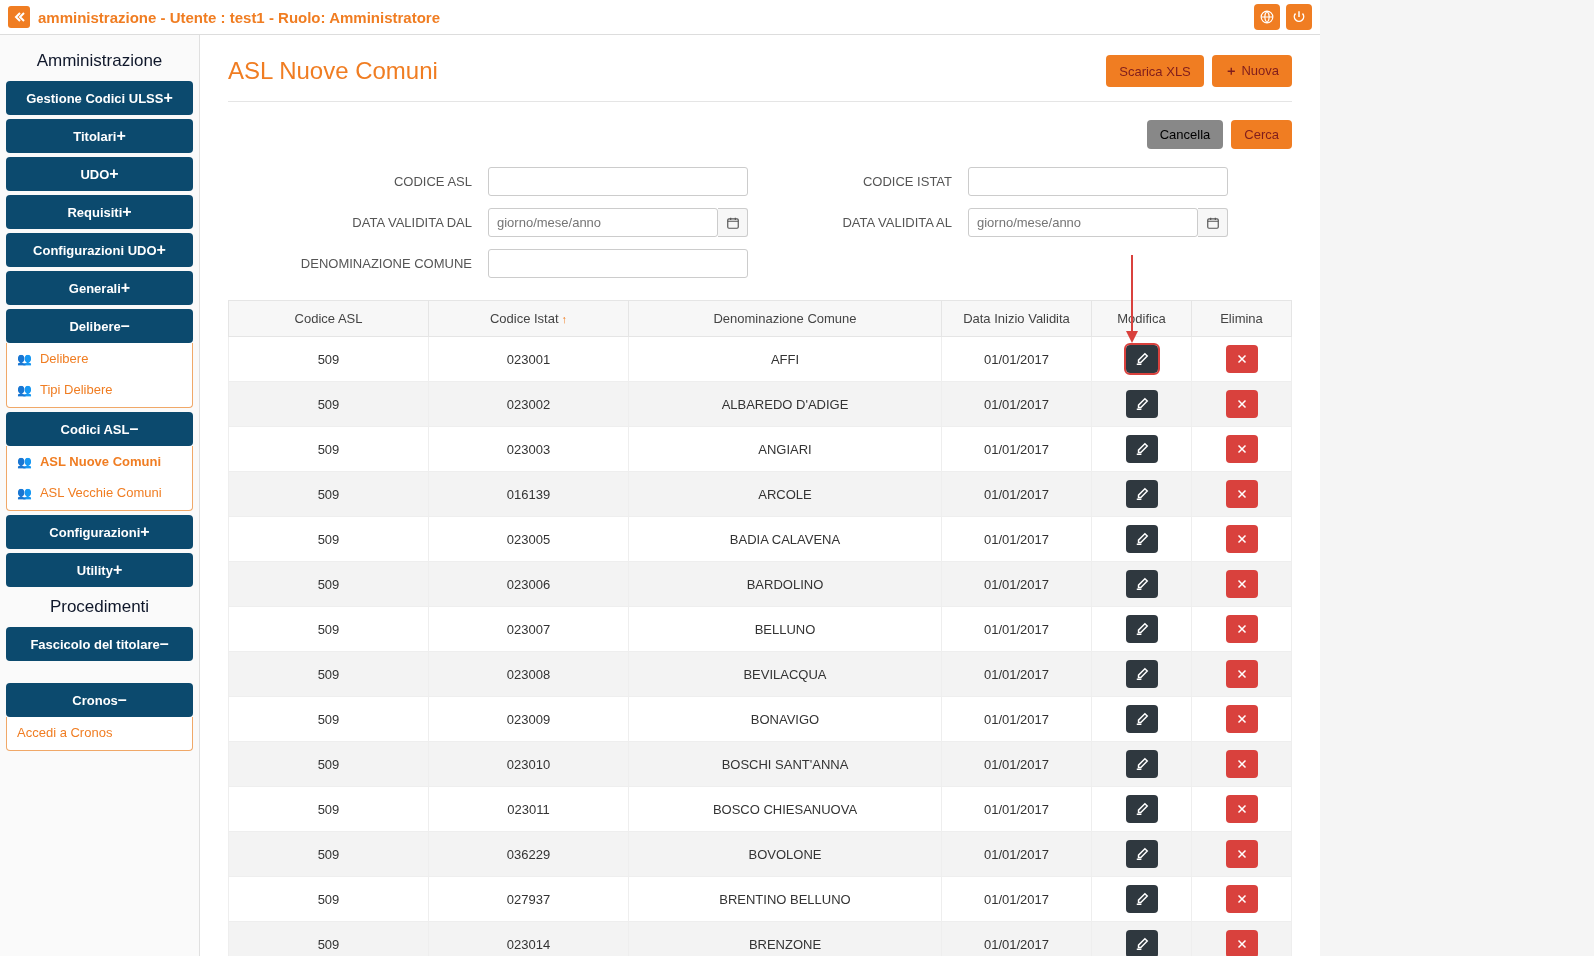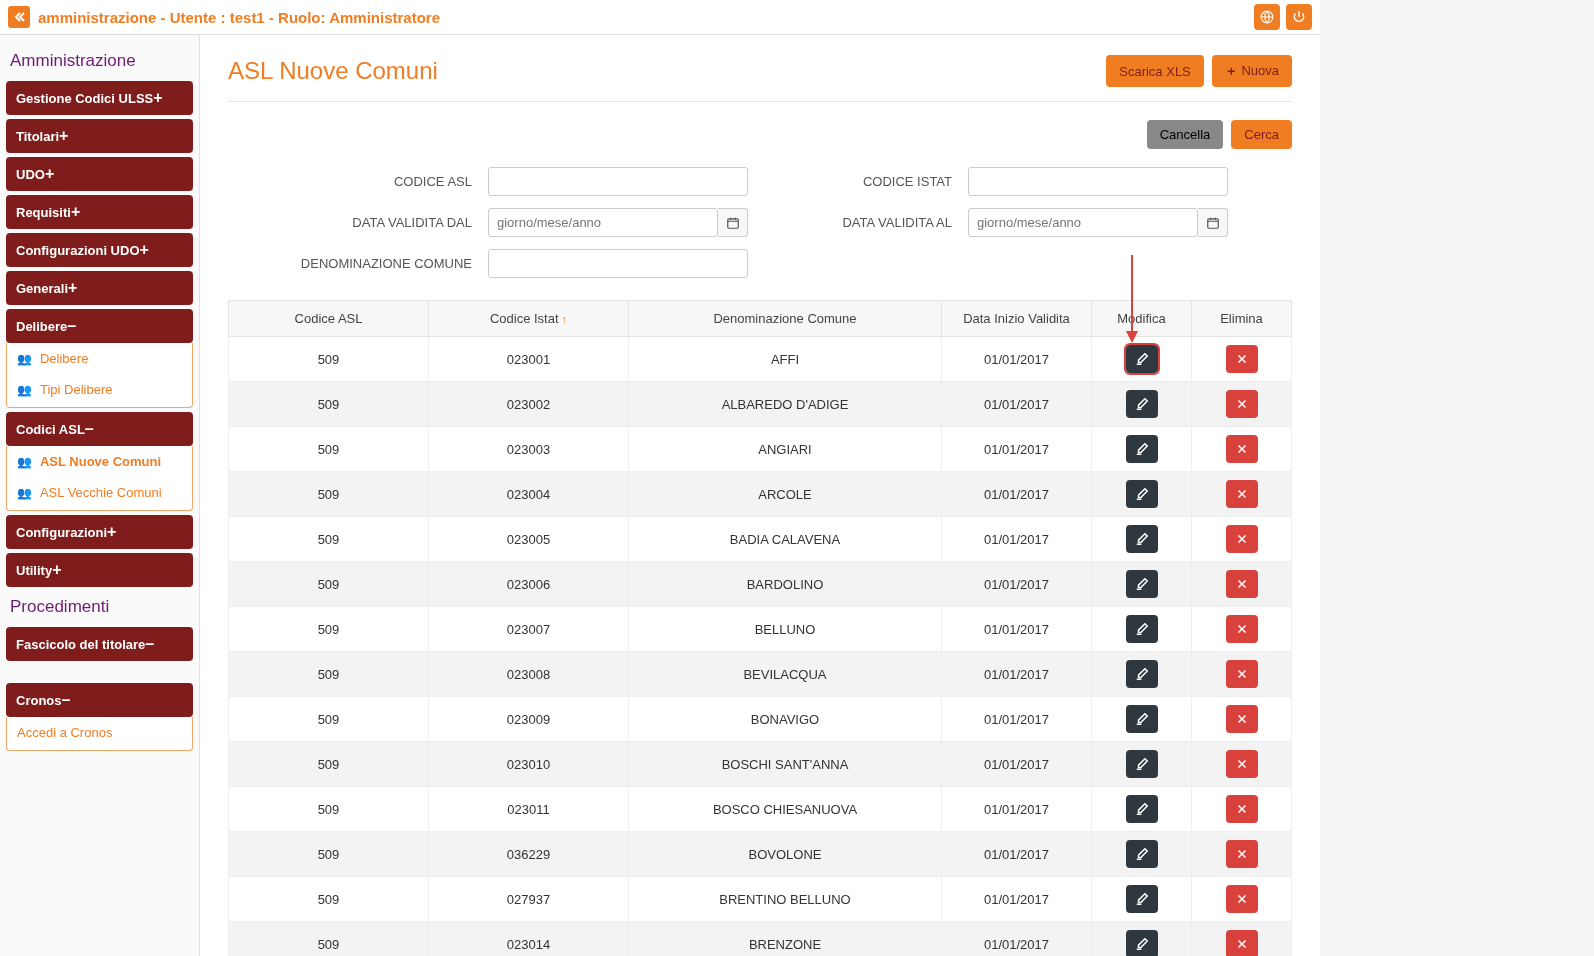"Amministrazione" .sidebar h3 { color: #701a75 -> #0f172a; text-align: none -> center }
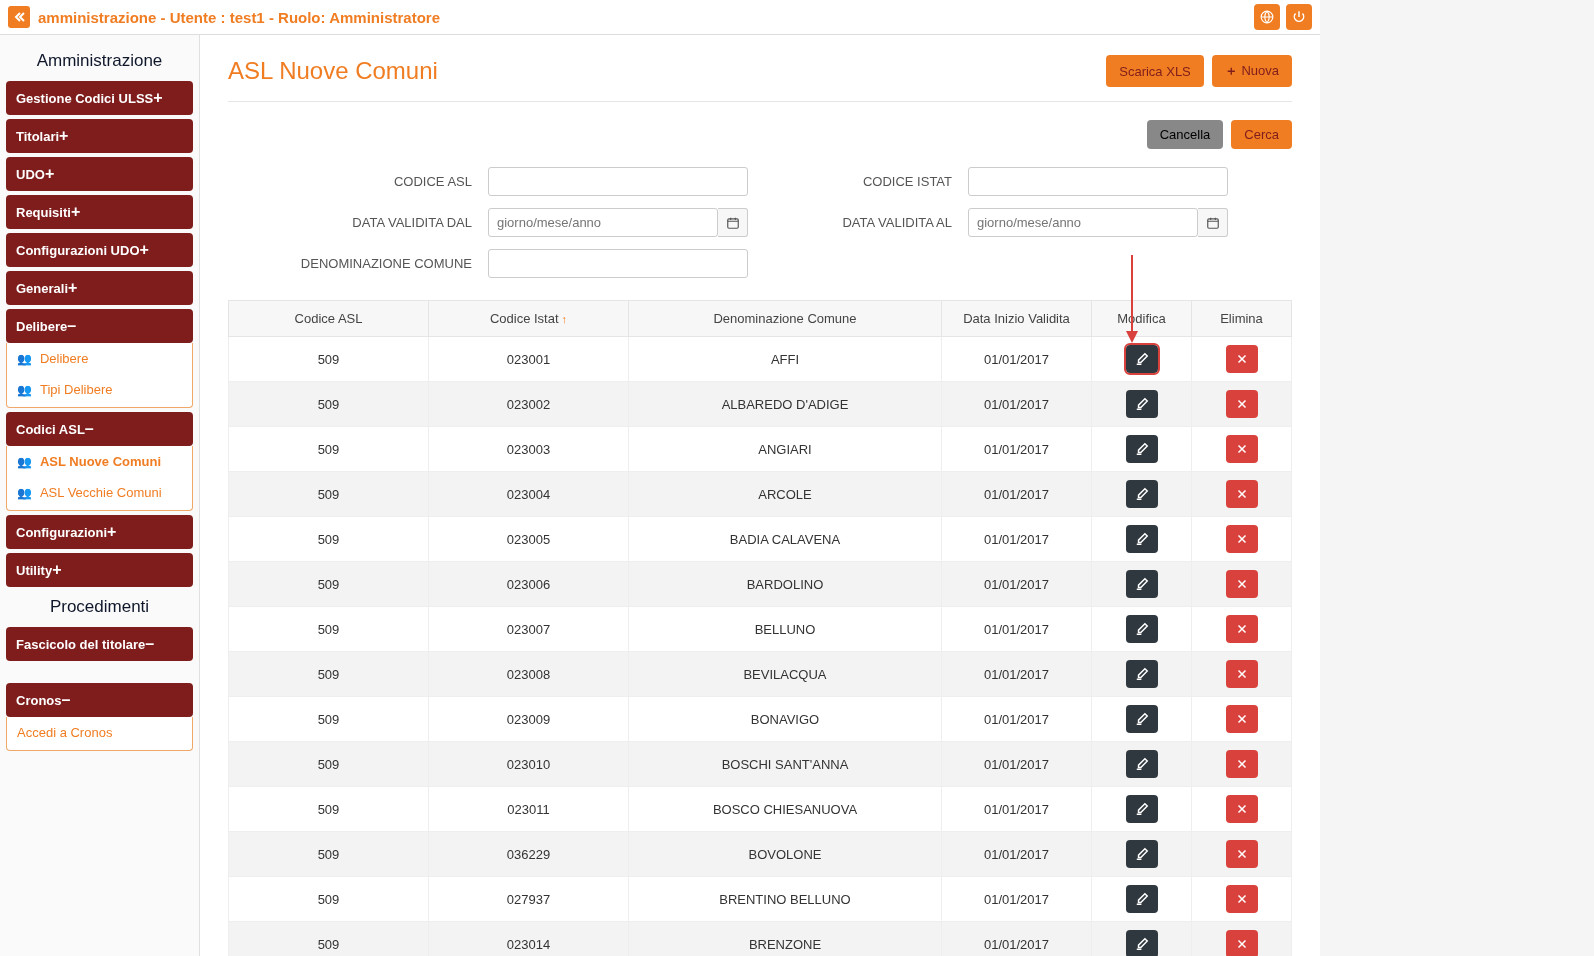"Gestione Codici ULSS" .side-block { background: #7f1d1d -> #0c4a6e; justify-content: flex-start -> center }
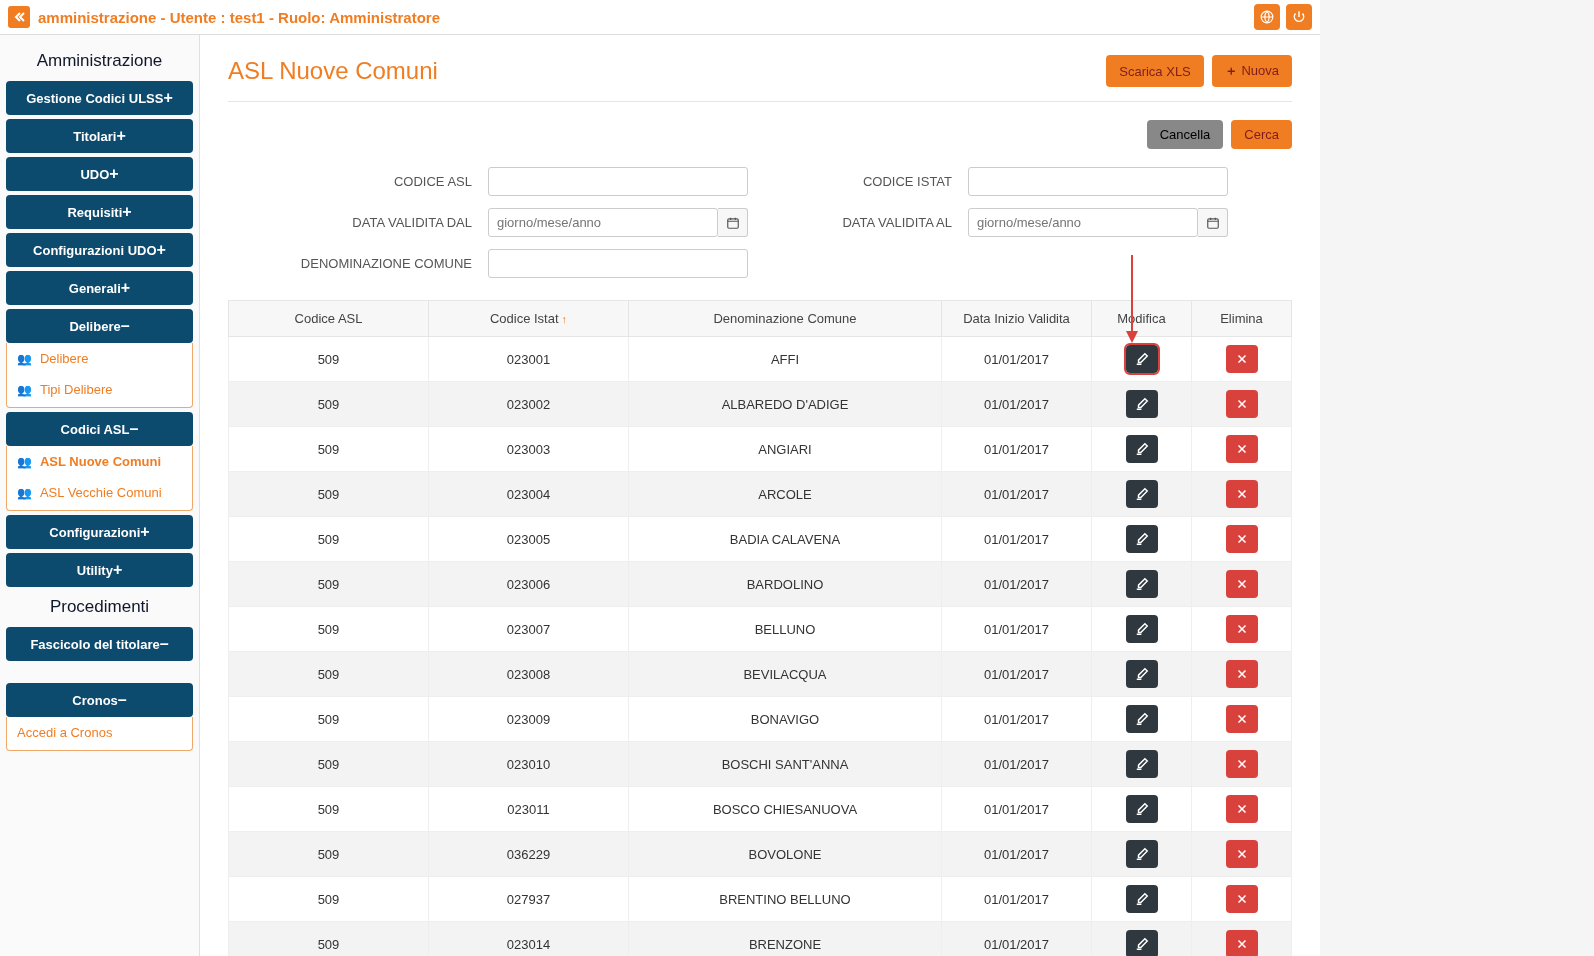"023004" td { text: 023004 -> 016139 }
